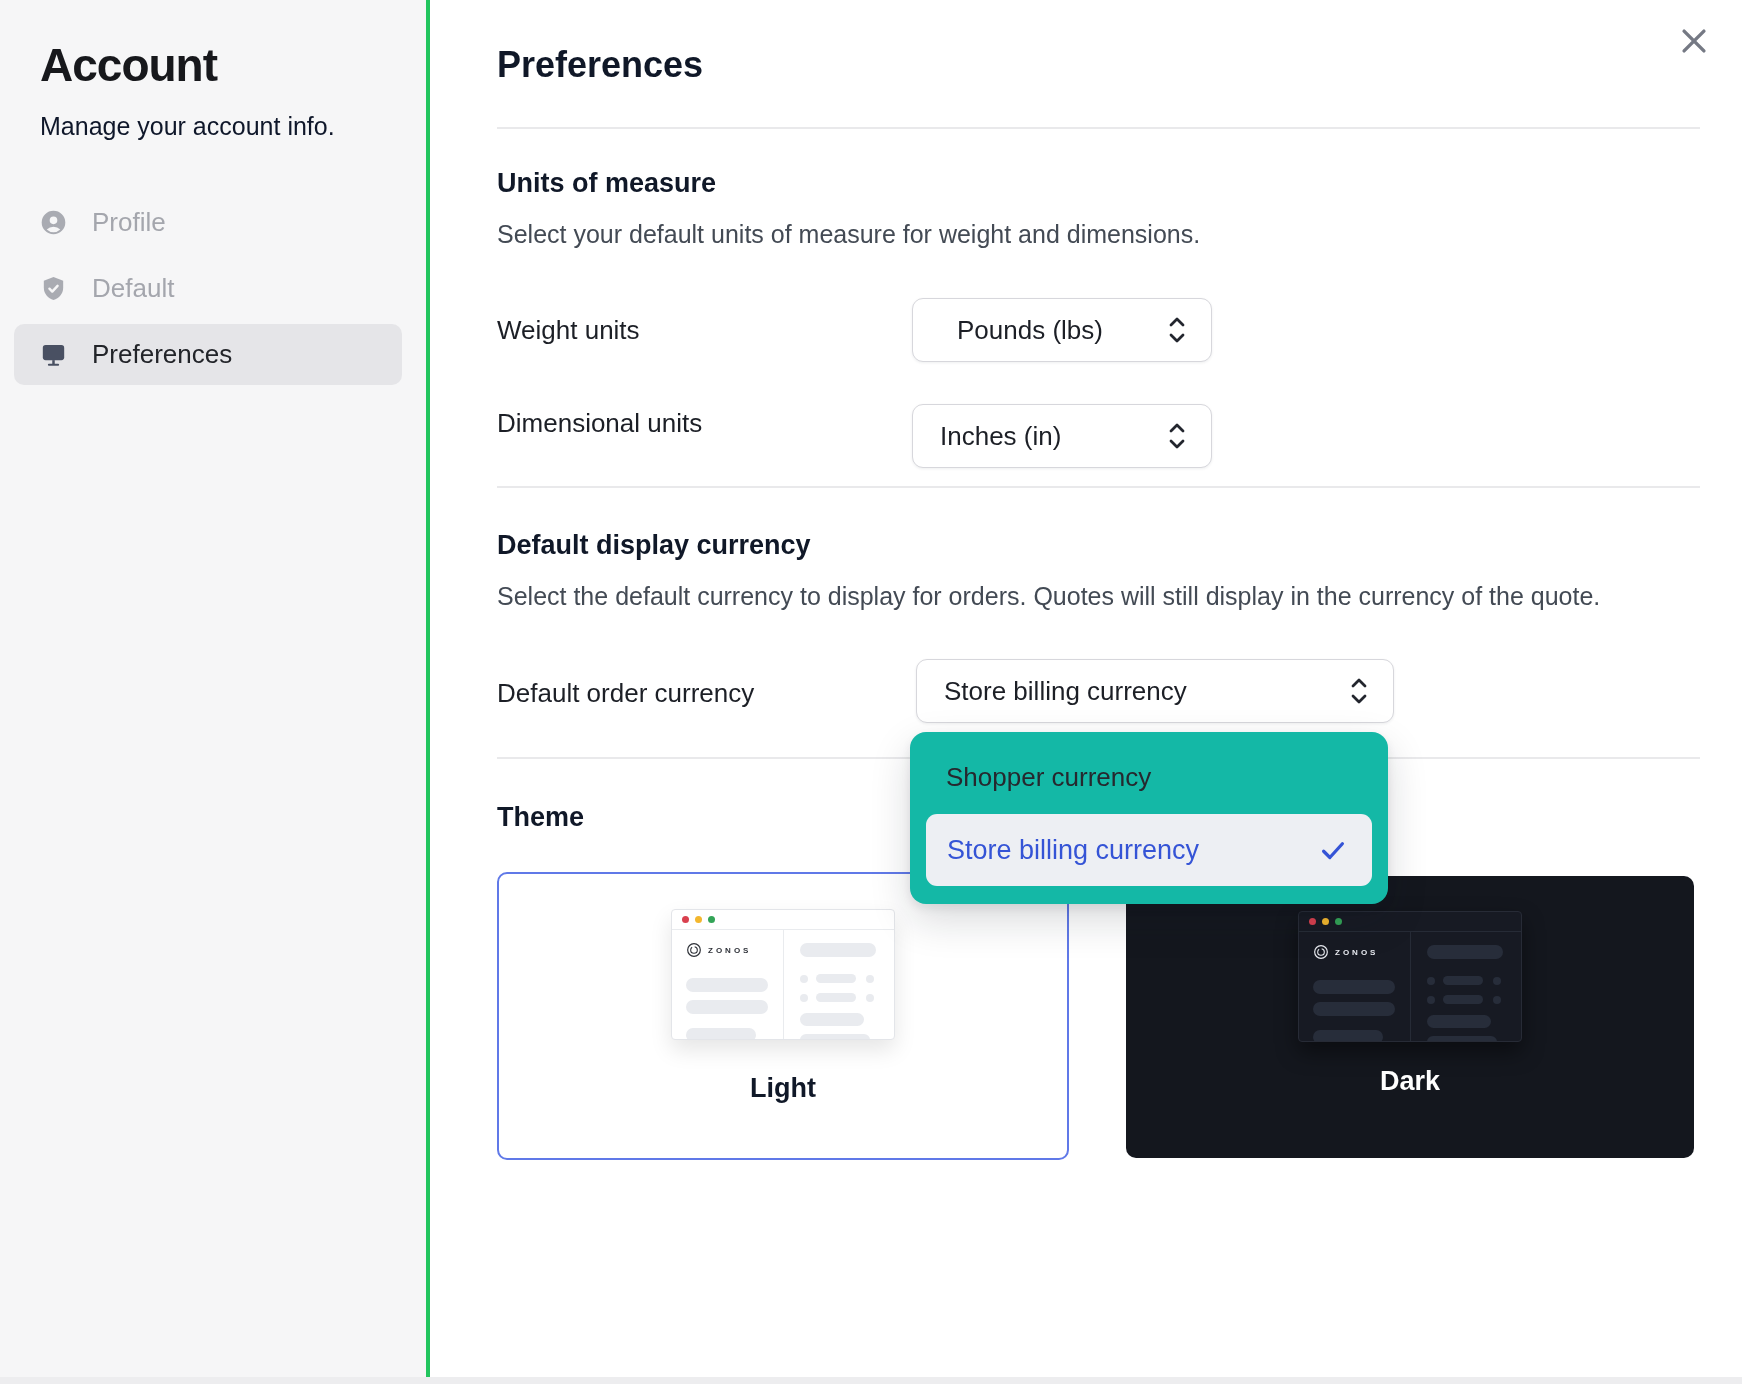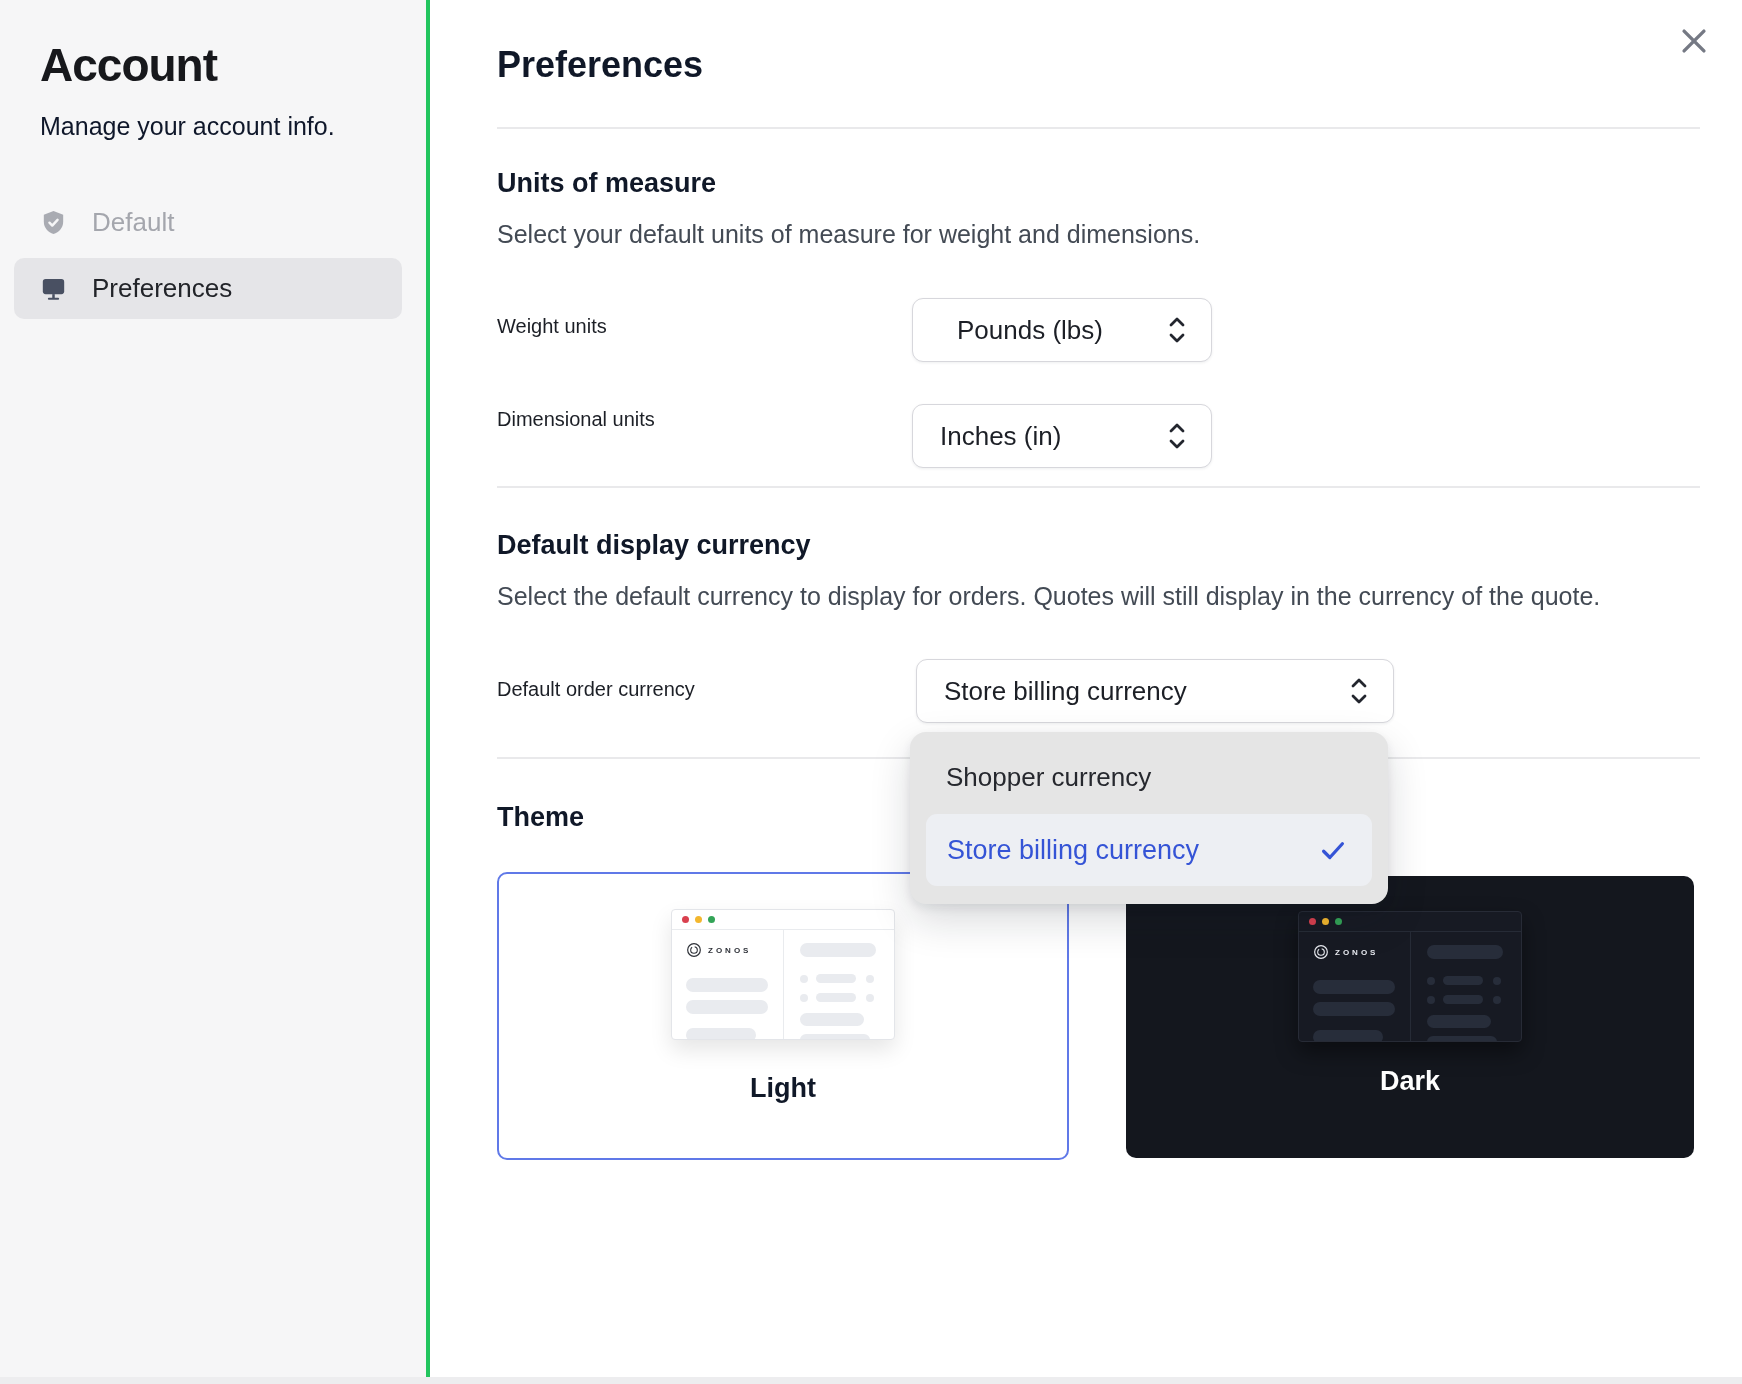"Profile" div.nav-item { html: none -> <div> <svg> <path></path> </svg> <span>Profile</span> </div> }
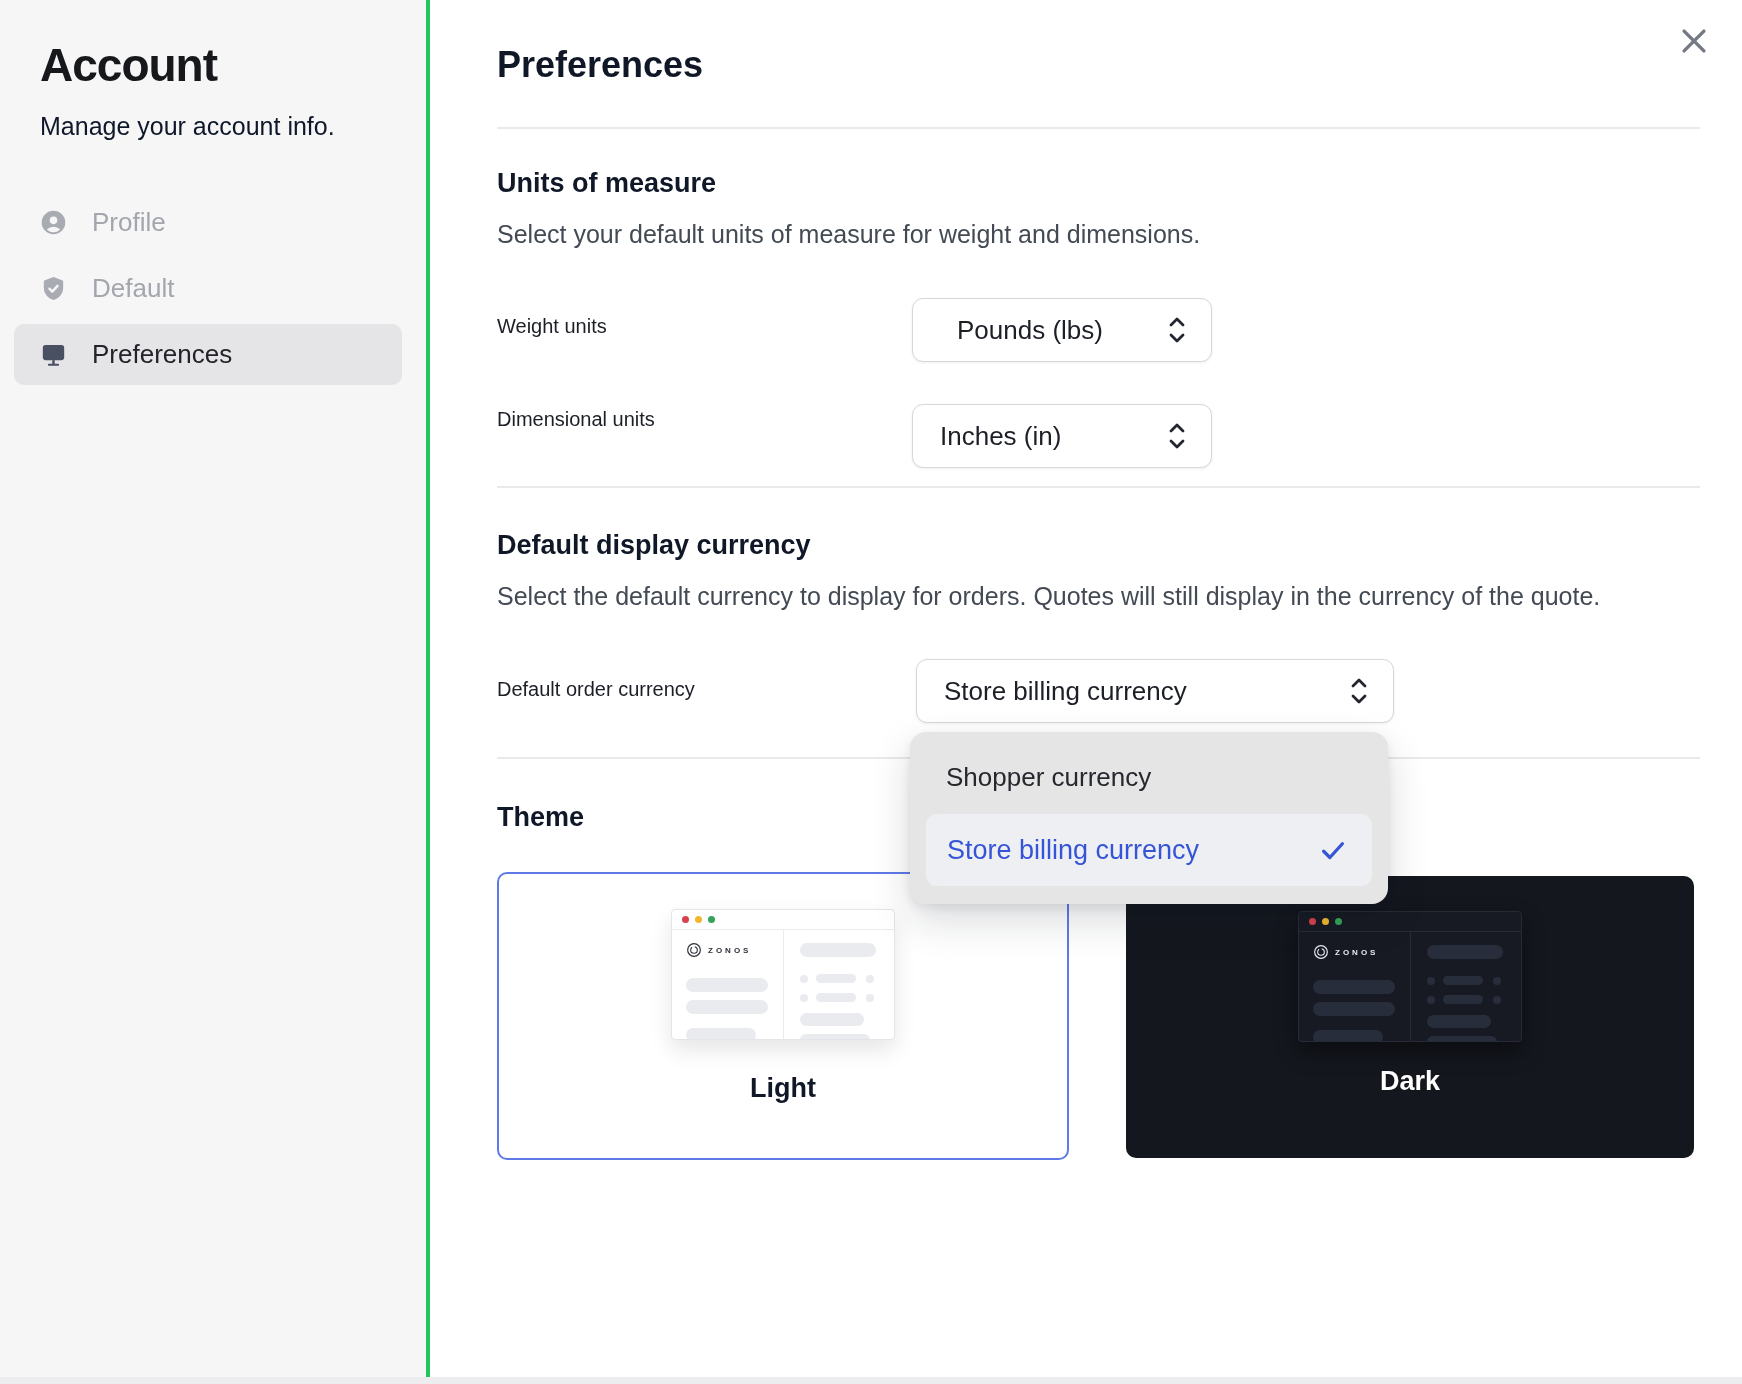"Weight units" .row-label { font-size: 20px -> 26px }
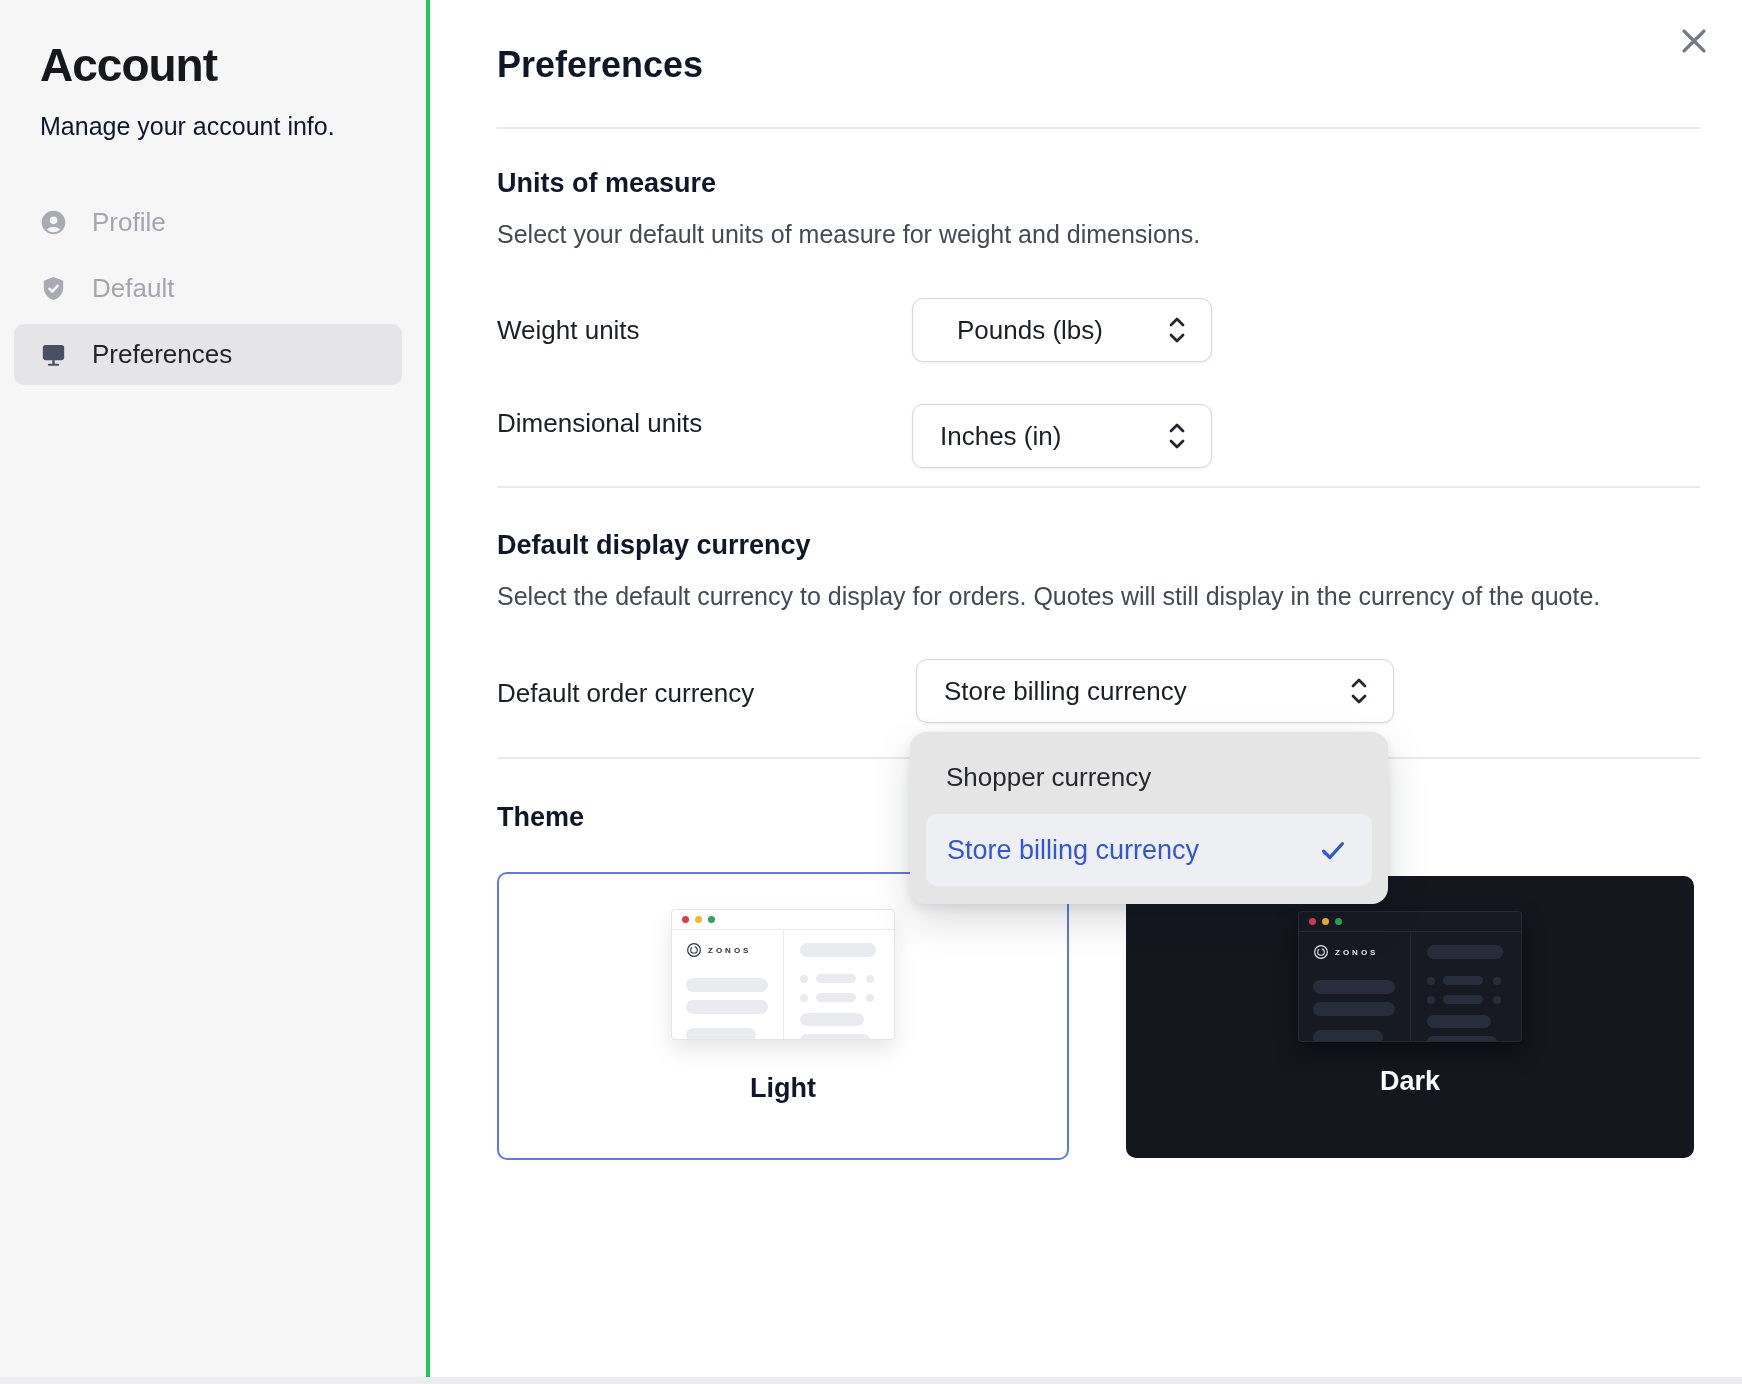"Shopper currency" .menu { background: #e5e5e5 -> #14b8a6 }
